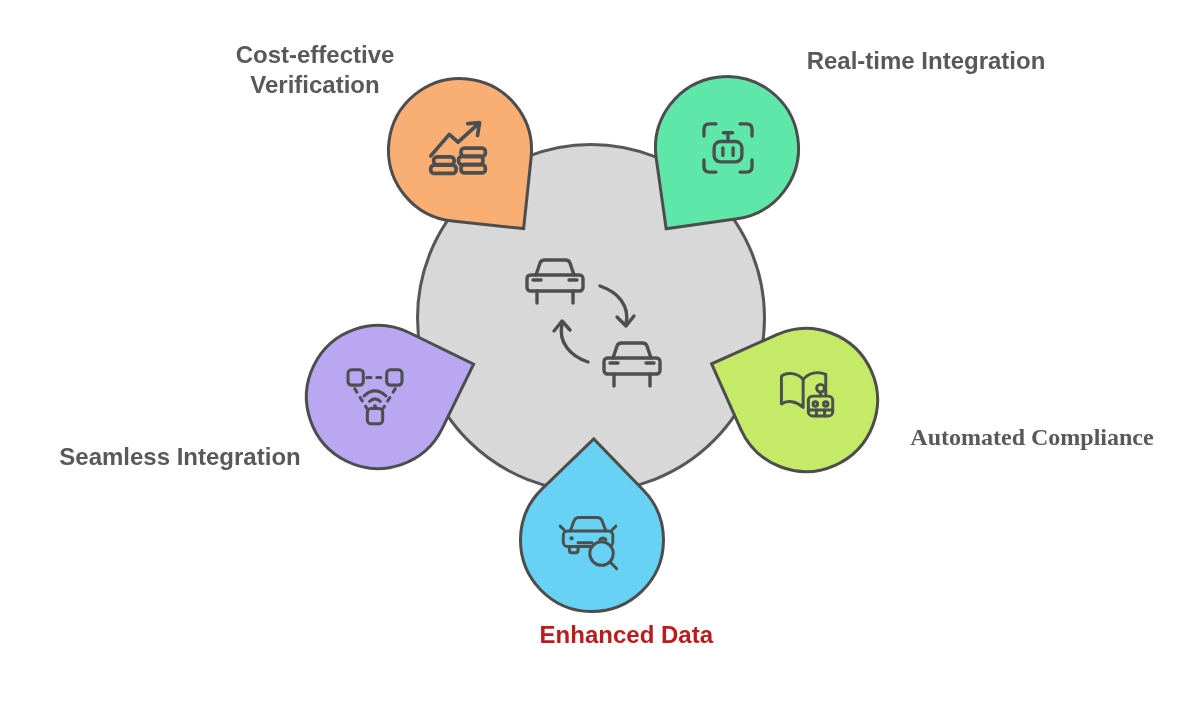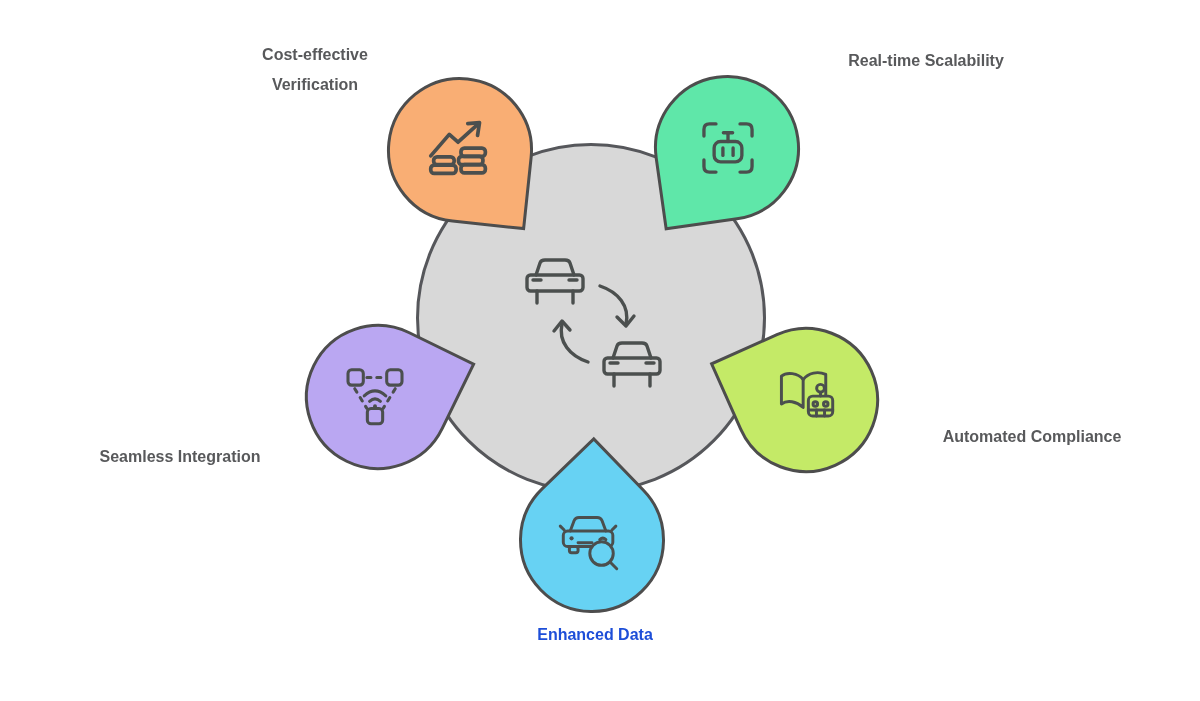"Cost-effective" .label { font-size: 16px -> 24px }
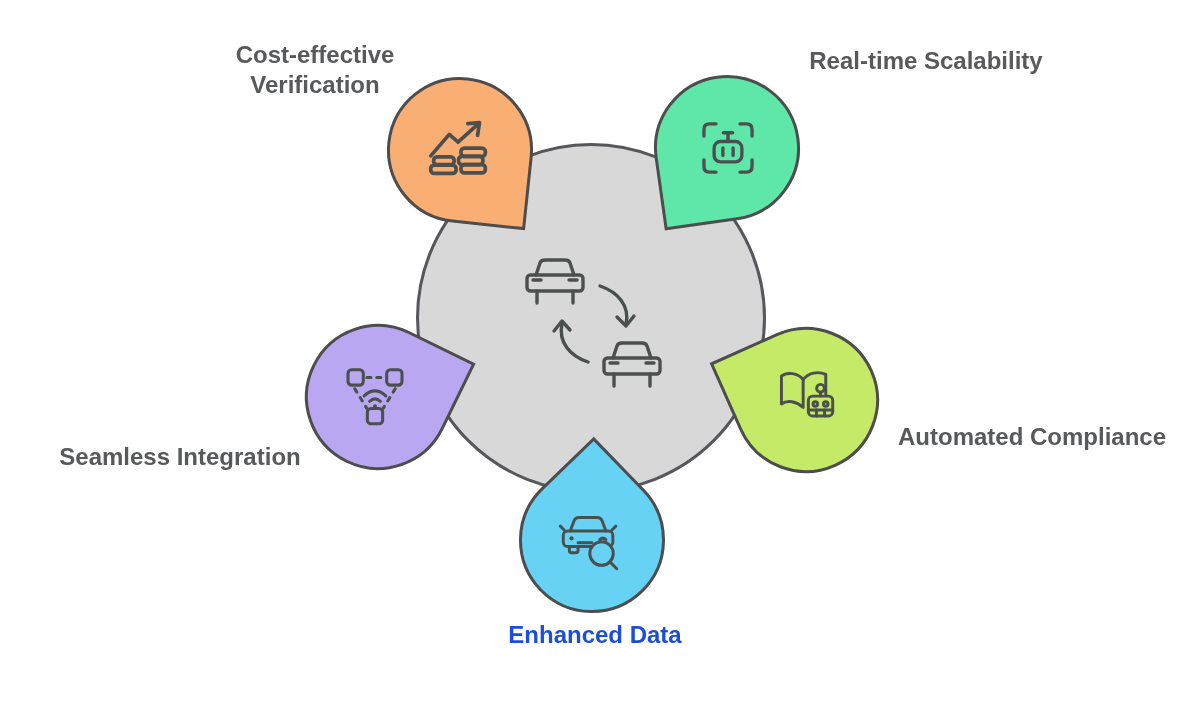"Real-time Scalability" span { text: Scalability -> Integration }
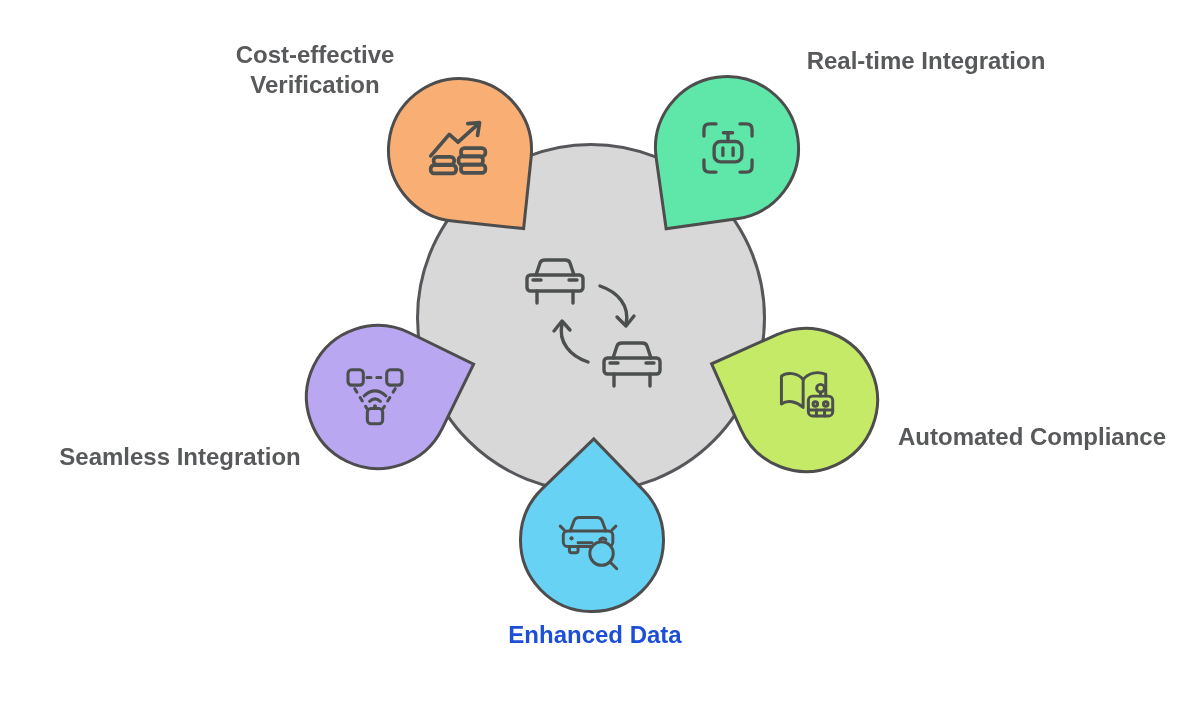"Automated Compliance" div.label { font-family: none -> Liberation Serif, serif }
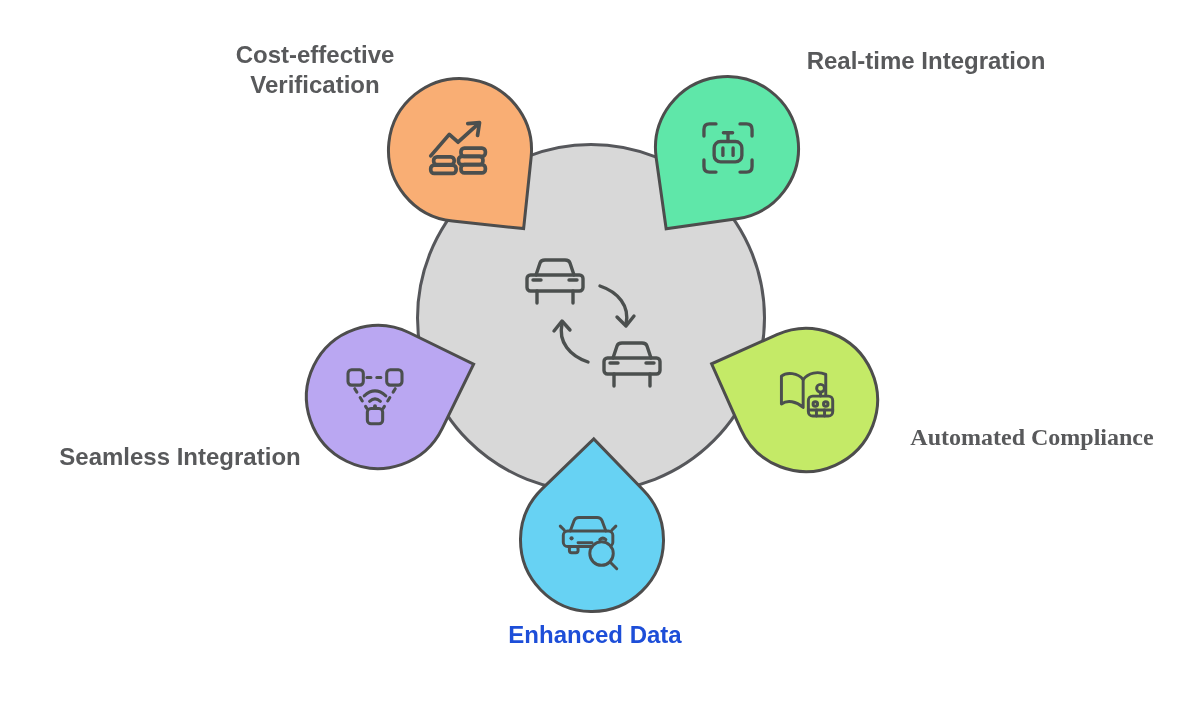"Enhanced Data" div.label { color: #1d4ed8 -> #b91c1c; left: 465px -> 453px; text-align: none -> right }
